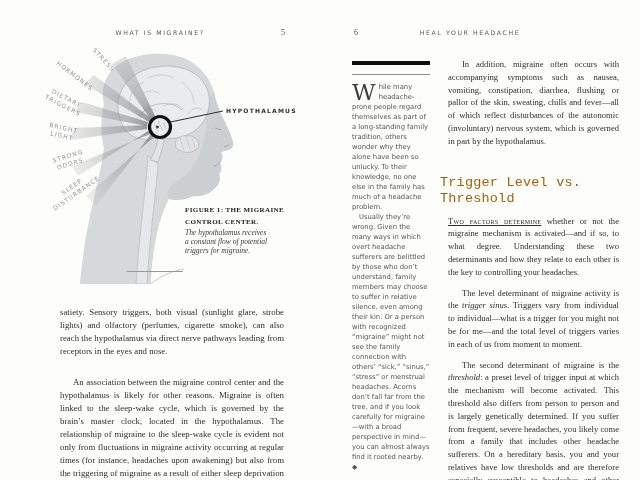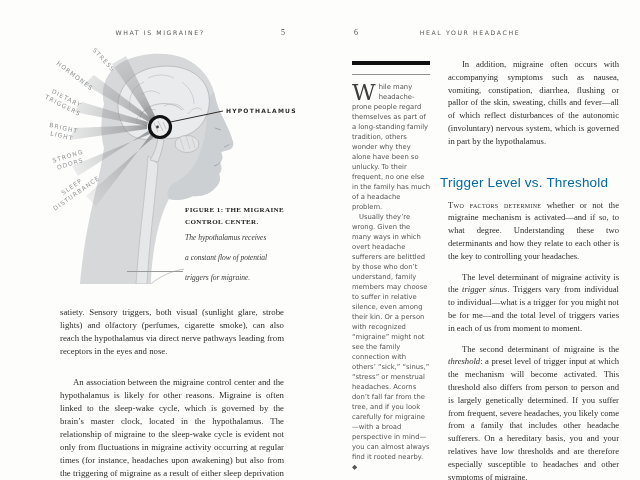"hile many headache-prone people regard" span { text: frequent -> knowledge }
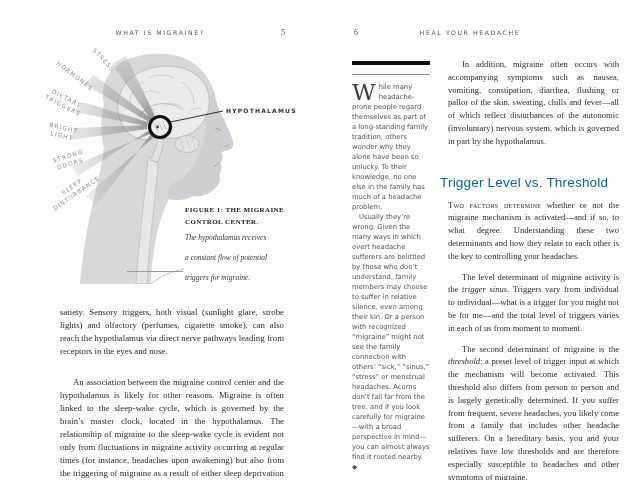"Trigger Level vs. Threshold" .section-heading { color: #0369a1 -> #a16207; font-family: Liberation Sans, sans-serif -> Liberation Mono, monospace }
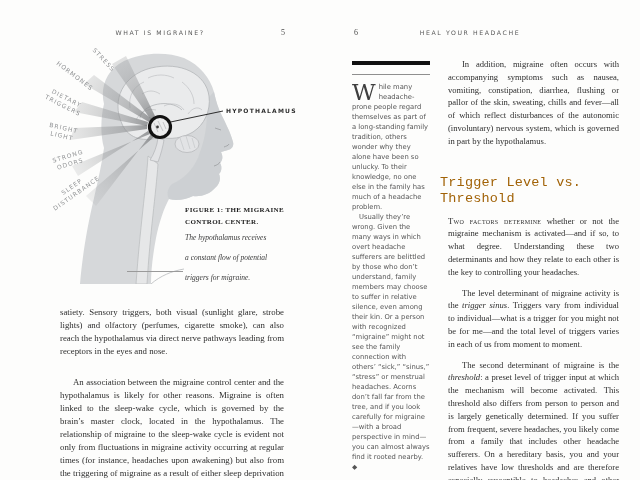"Two factors determine" .sc { text-decoration: none -> underline }
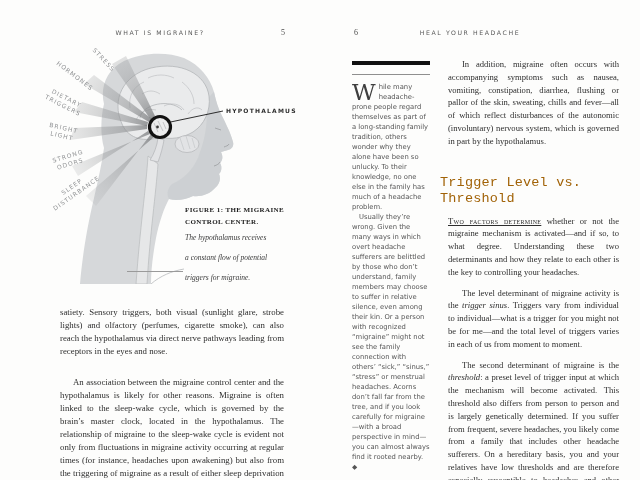"The hypothalamus receives" .fig-caption .cap-text { line-height: 20px -> 9px }
